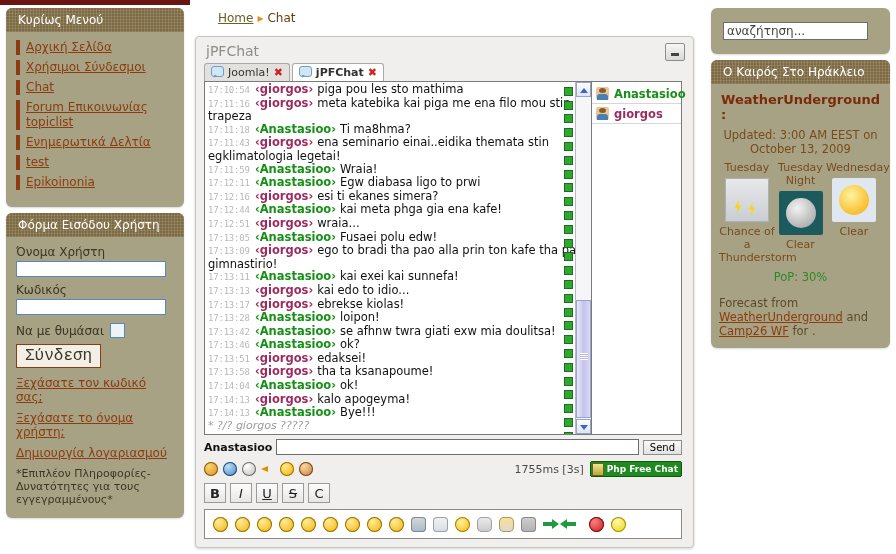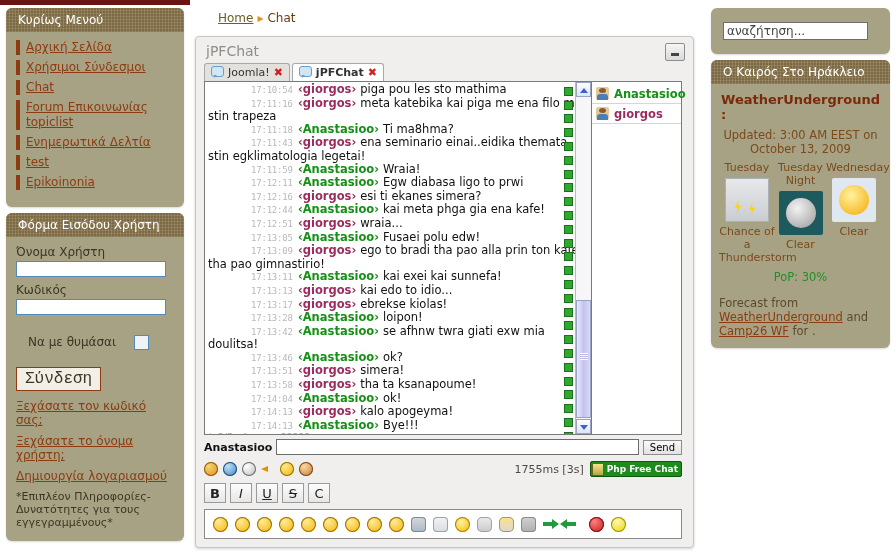"17:10:54" .ts { margin-left: 43px -> none }
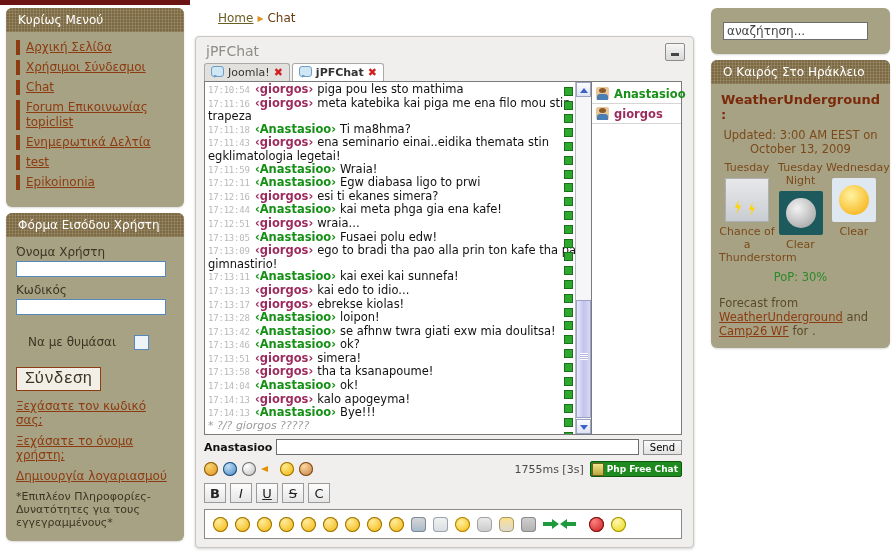"Να με θυμάσαι" span.lbl { margin: 12px -> 0 }
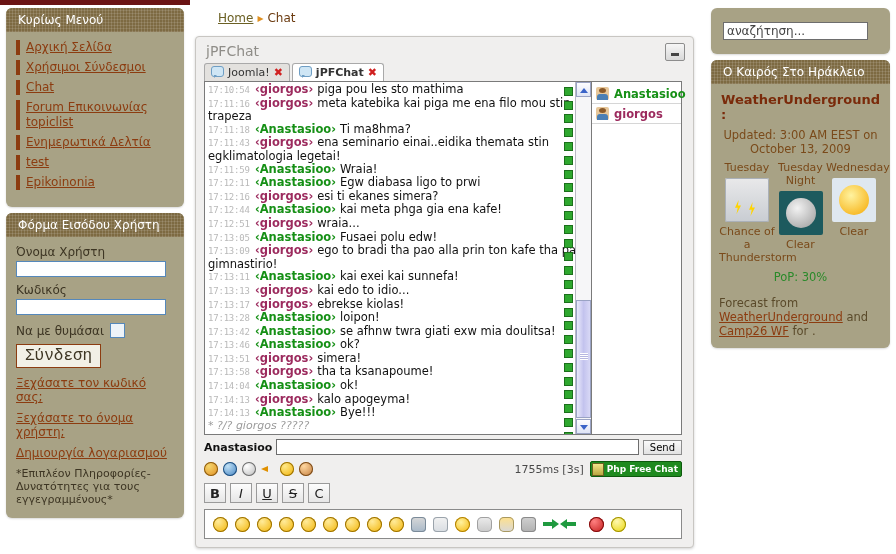"simera!" span.body-txt { text: simera -> edaksei }
